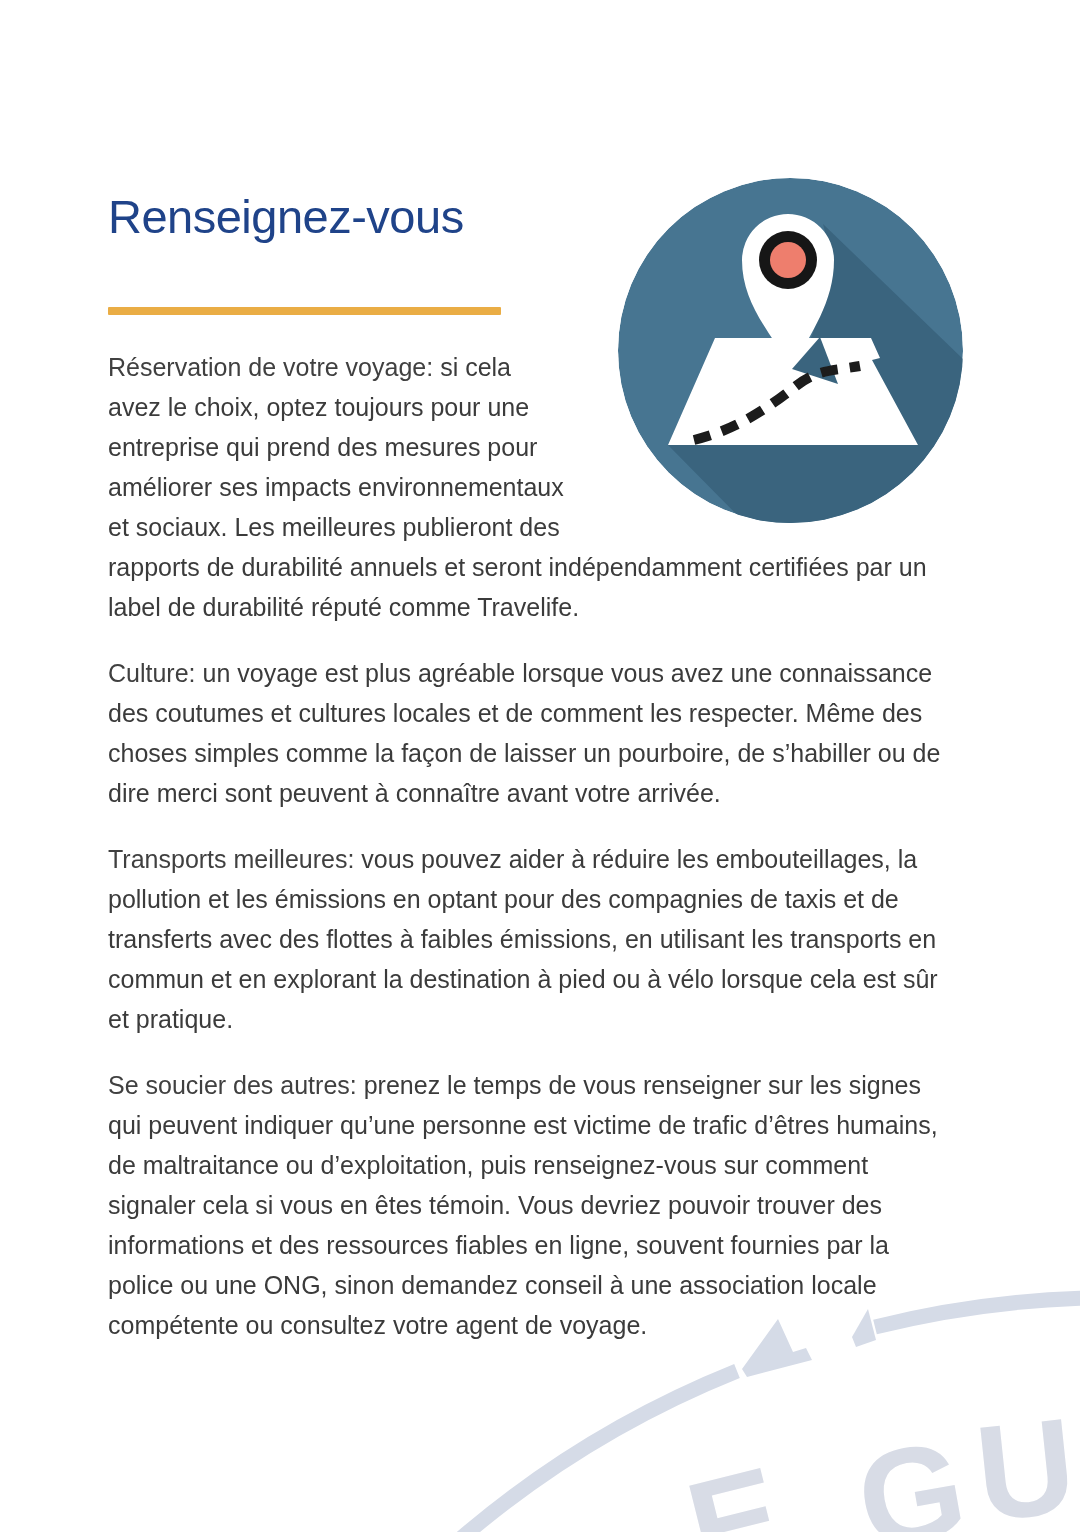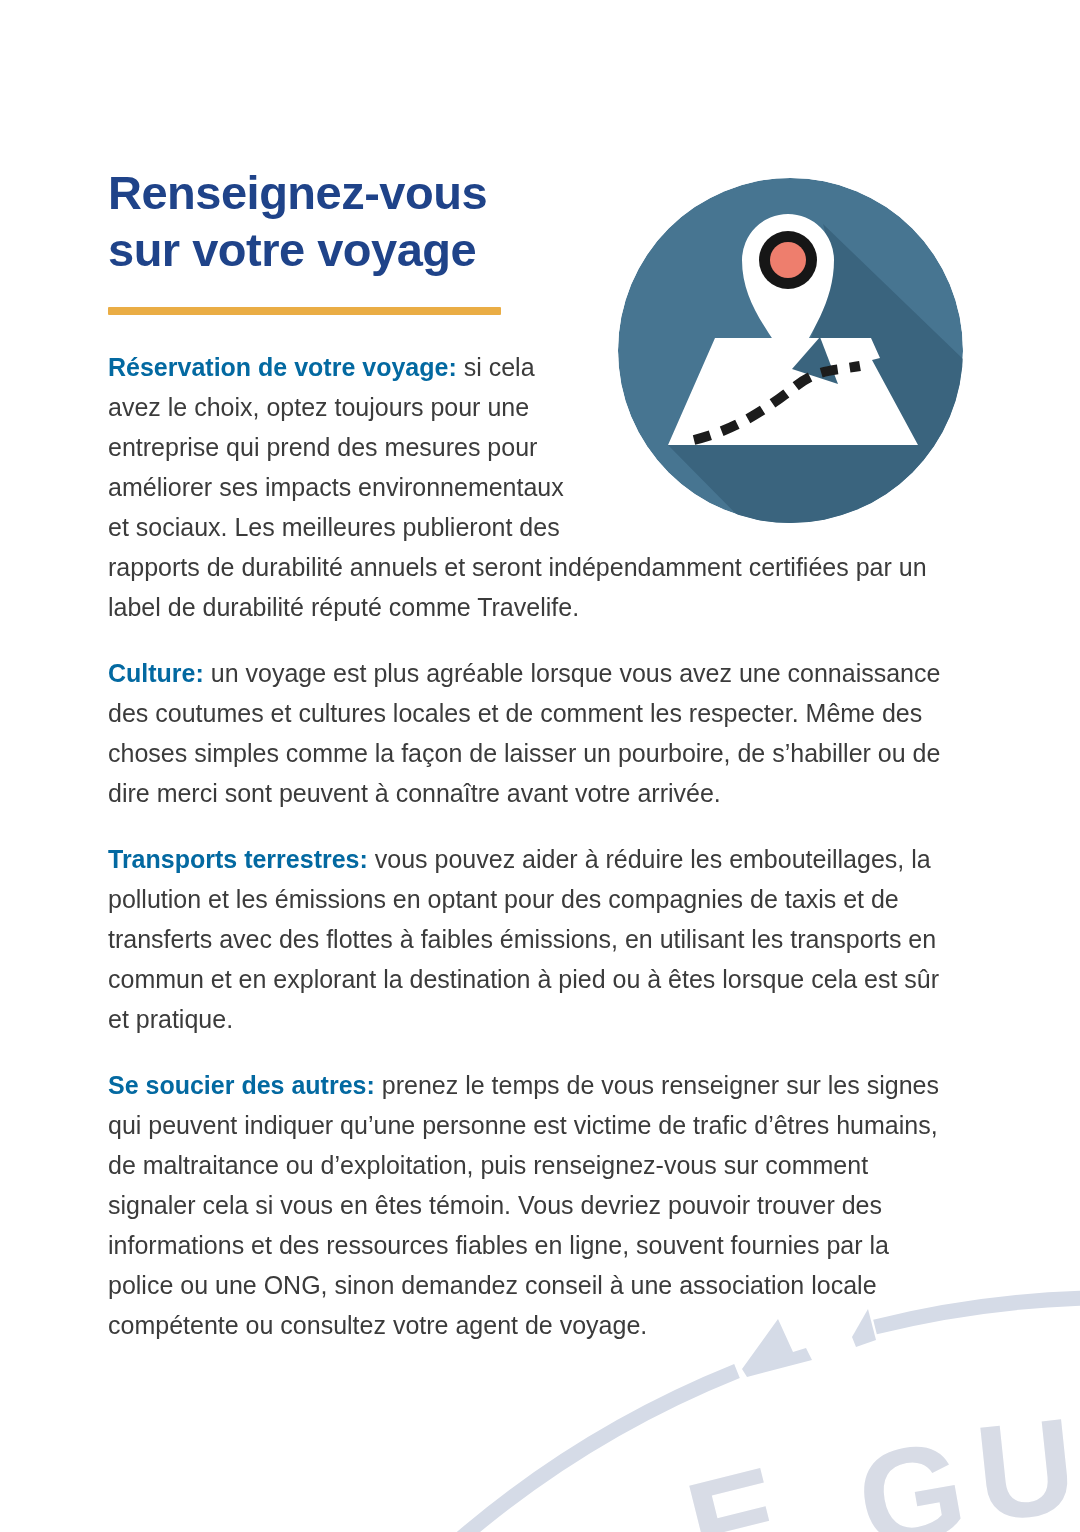"Renseignez-vous" .page-title { font-weight: 700 -> 400; top: 164px -> 188px }
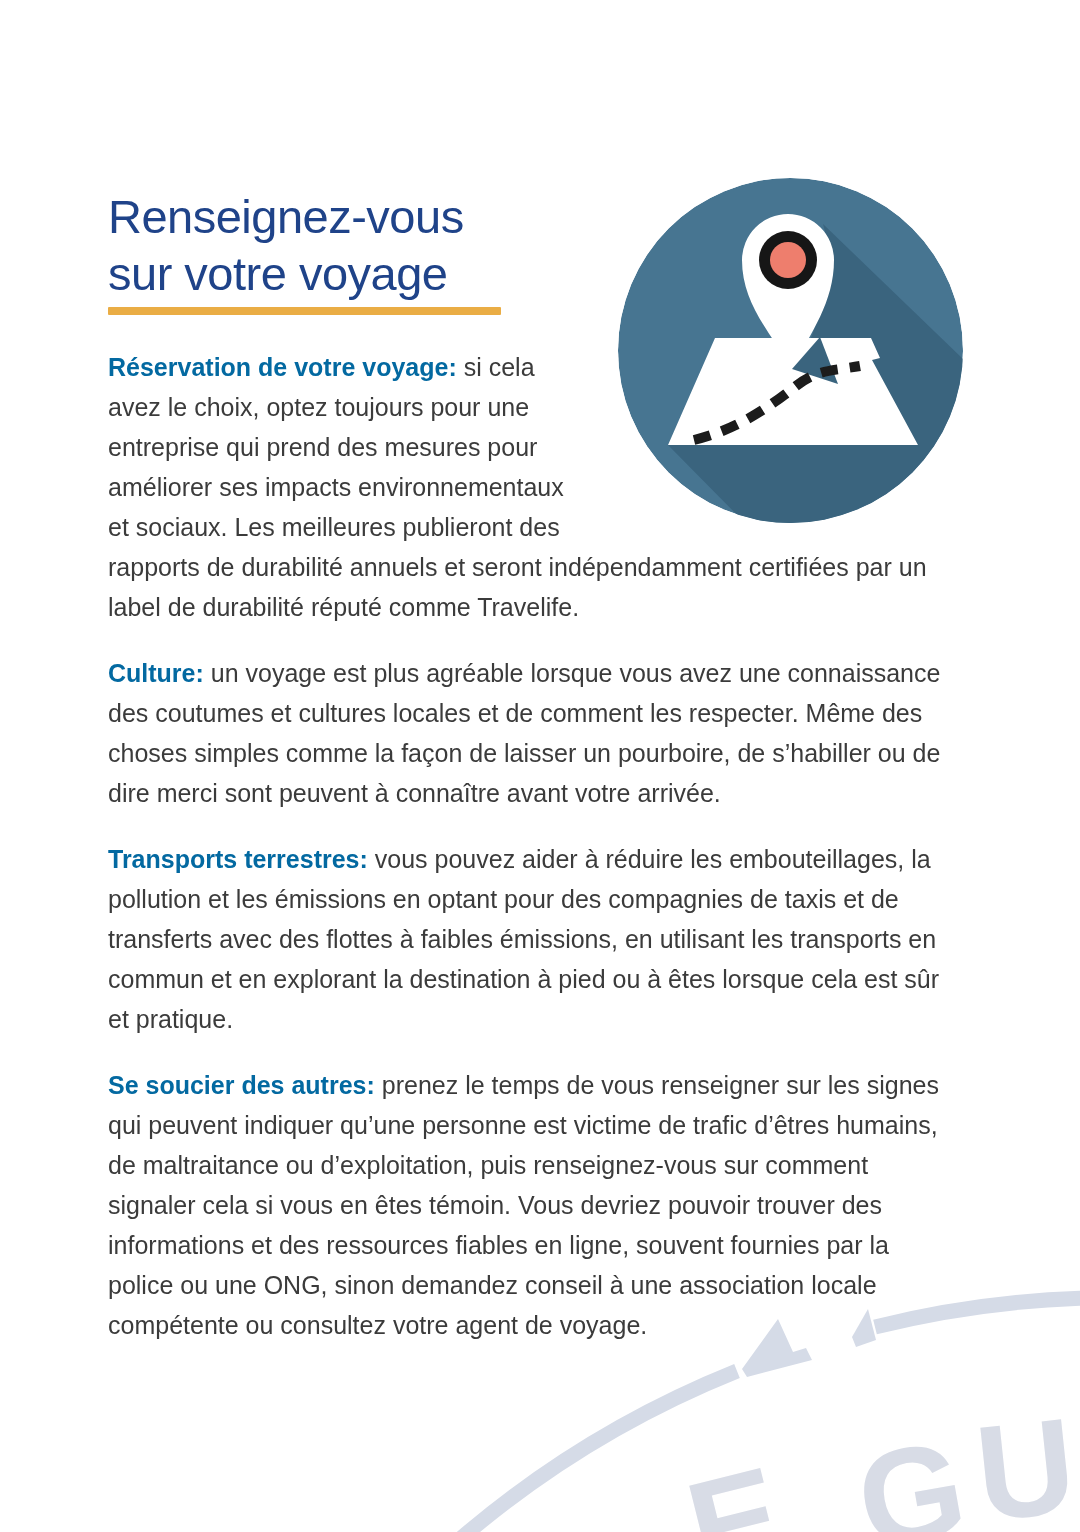"sur votre voyage" div { html: <div>sur votre voyage</div> -> none }
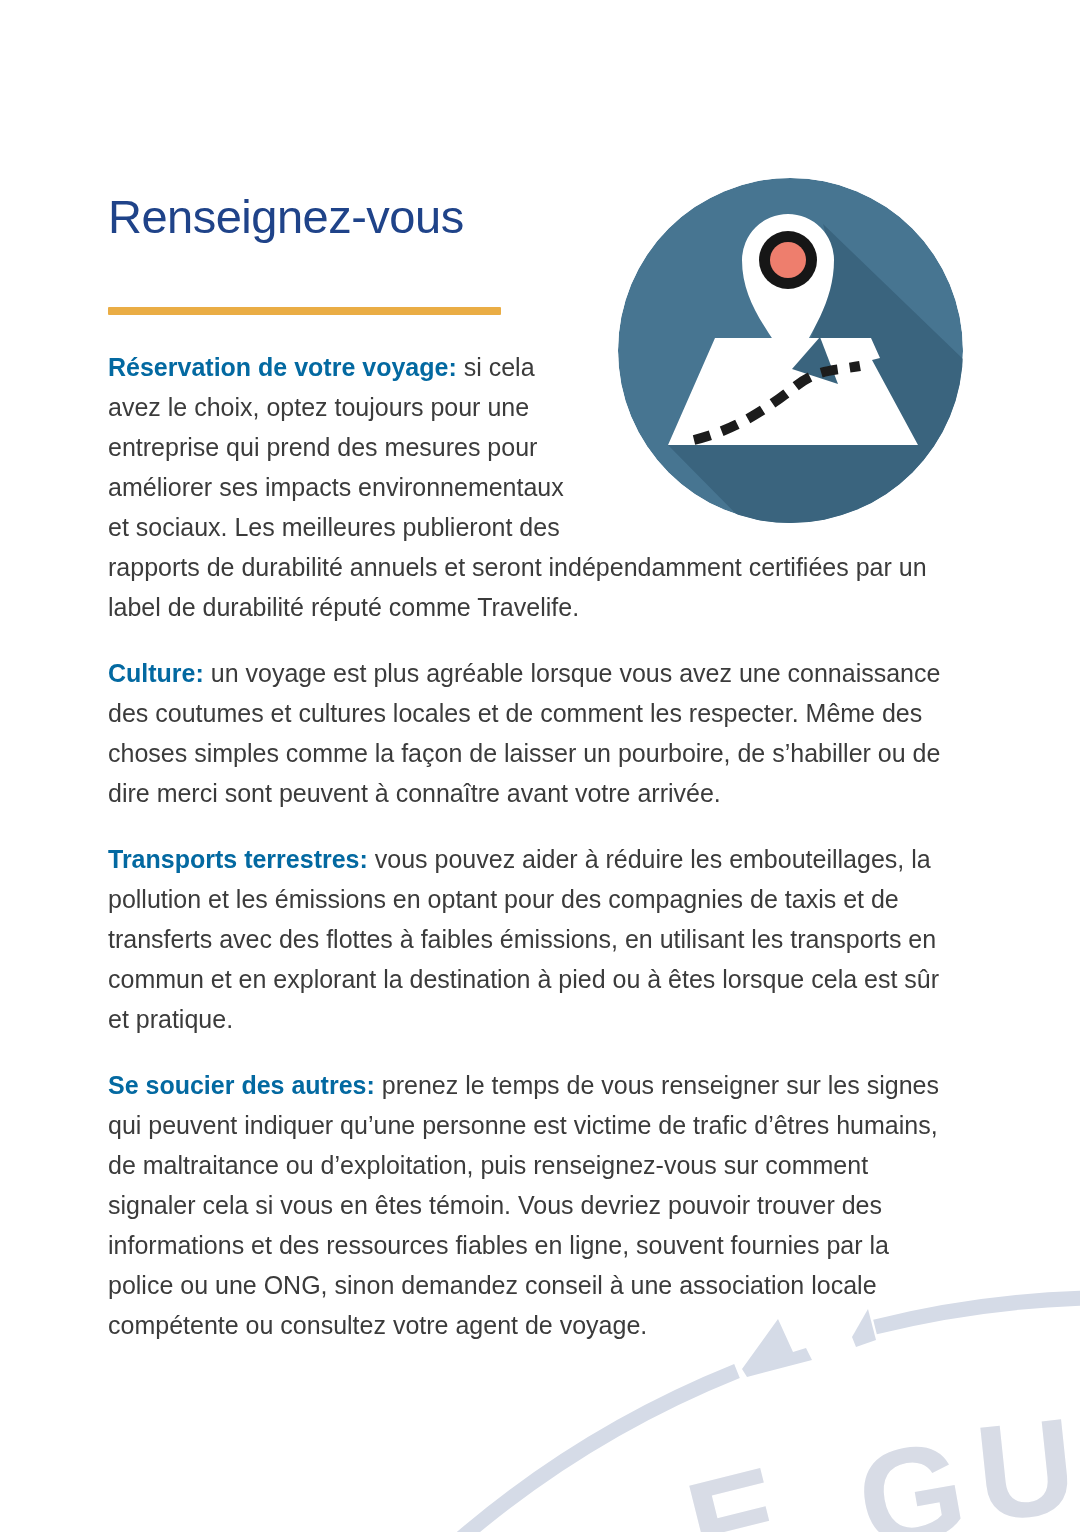"Réservation de votre voyage:" .lead { color: #0369a1 -> #404040; font-weight: 700 -> 400 }
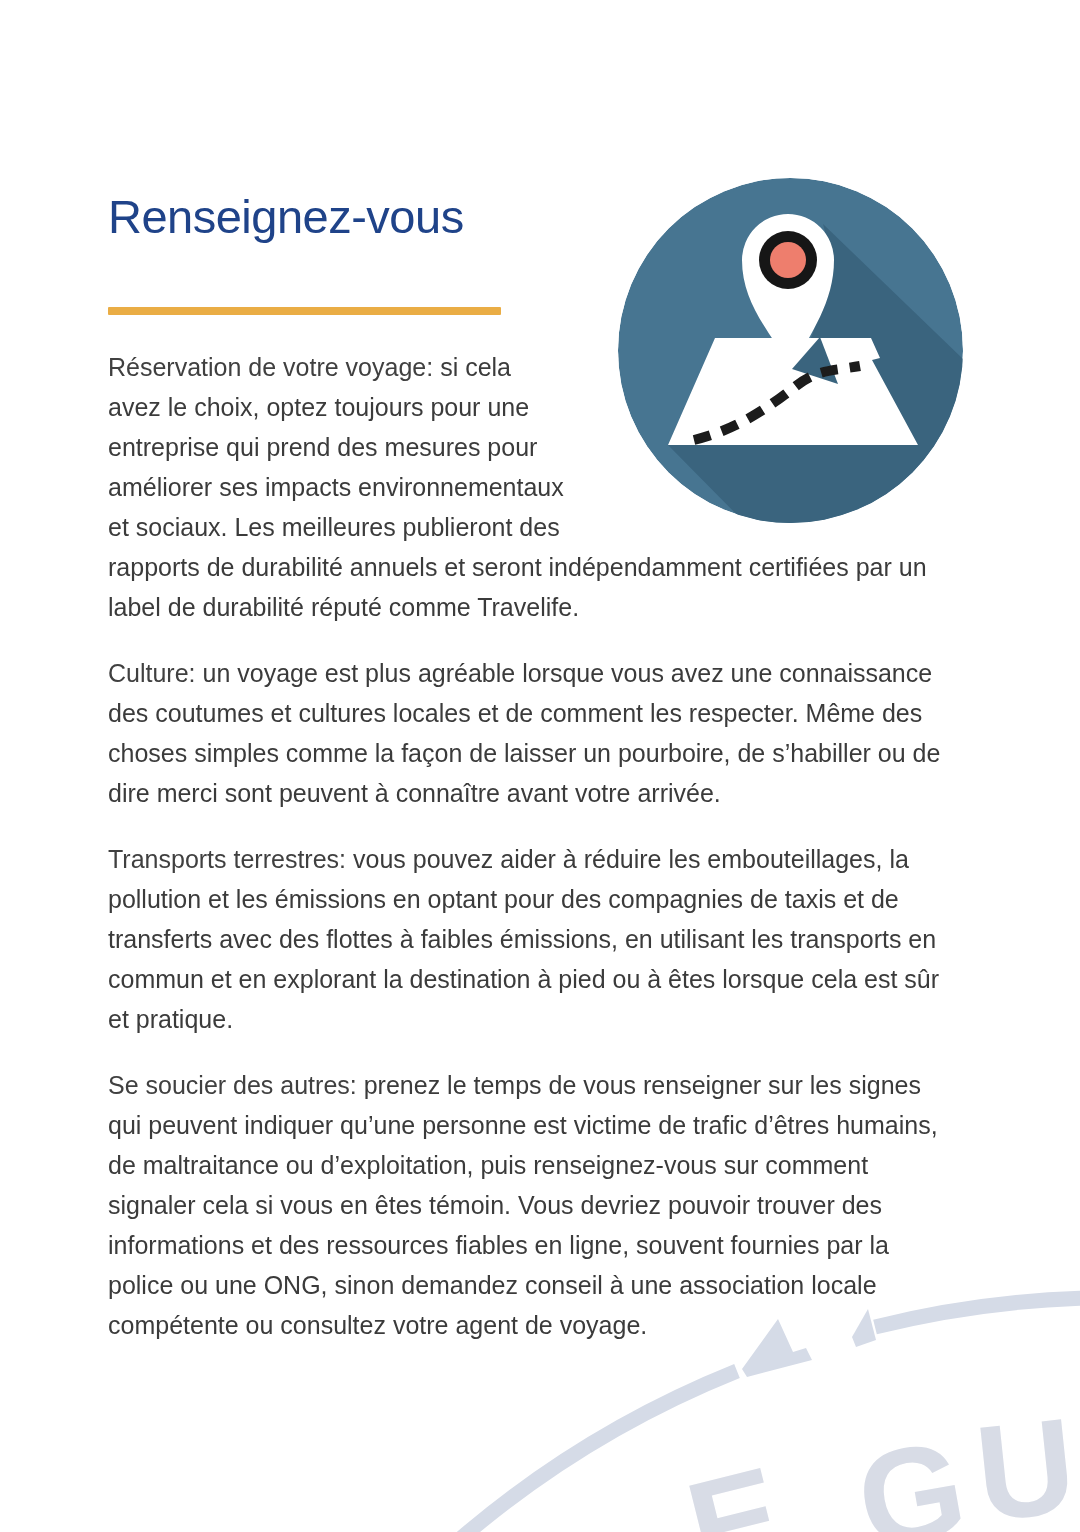"Transports terrestres:" span.lead { text: terrestres -> meilleures }
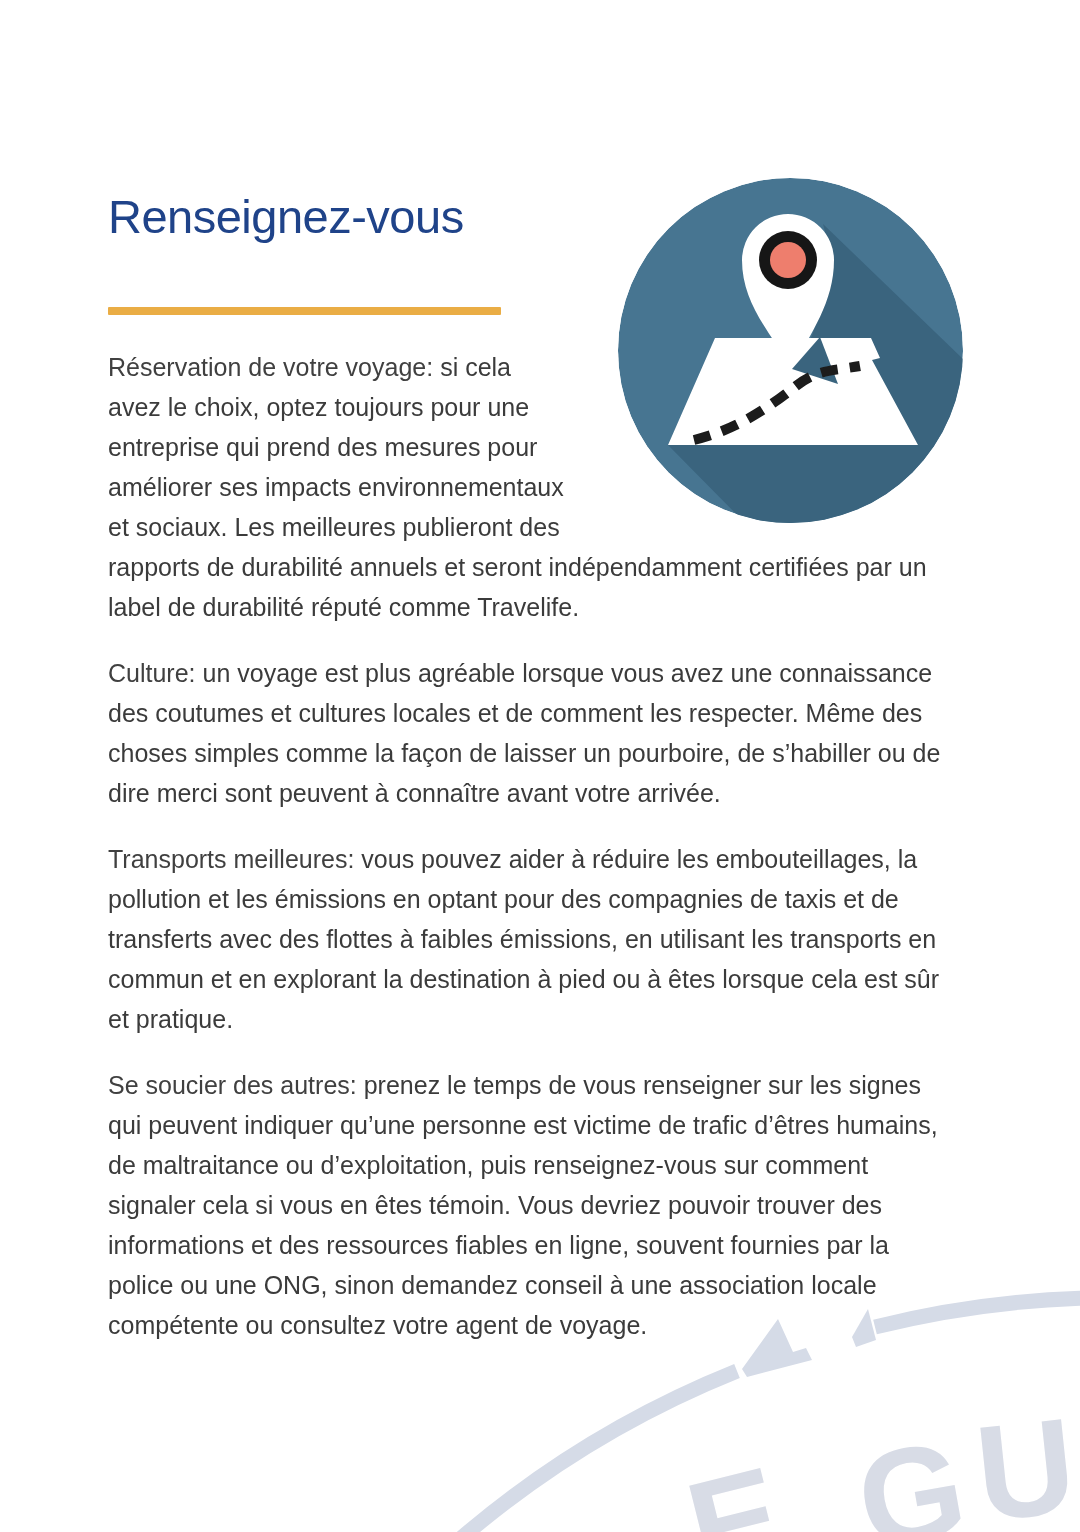"vous pouvez aider à réduire" span { text: êtes -> vélo }
